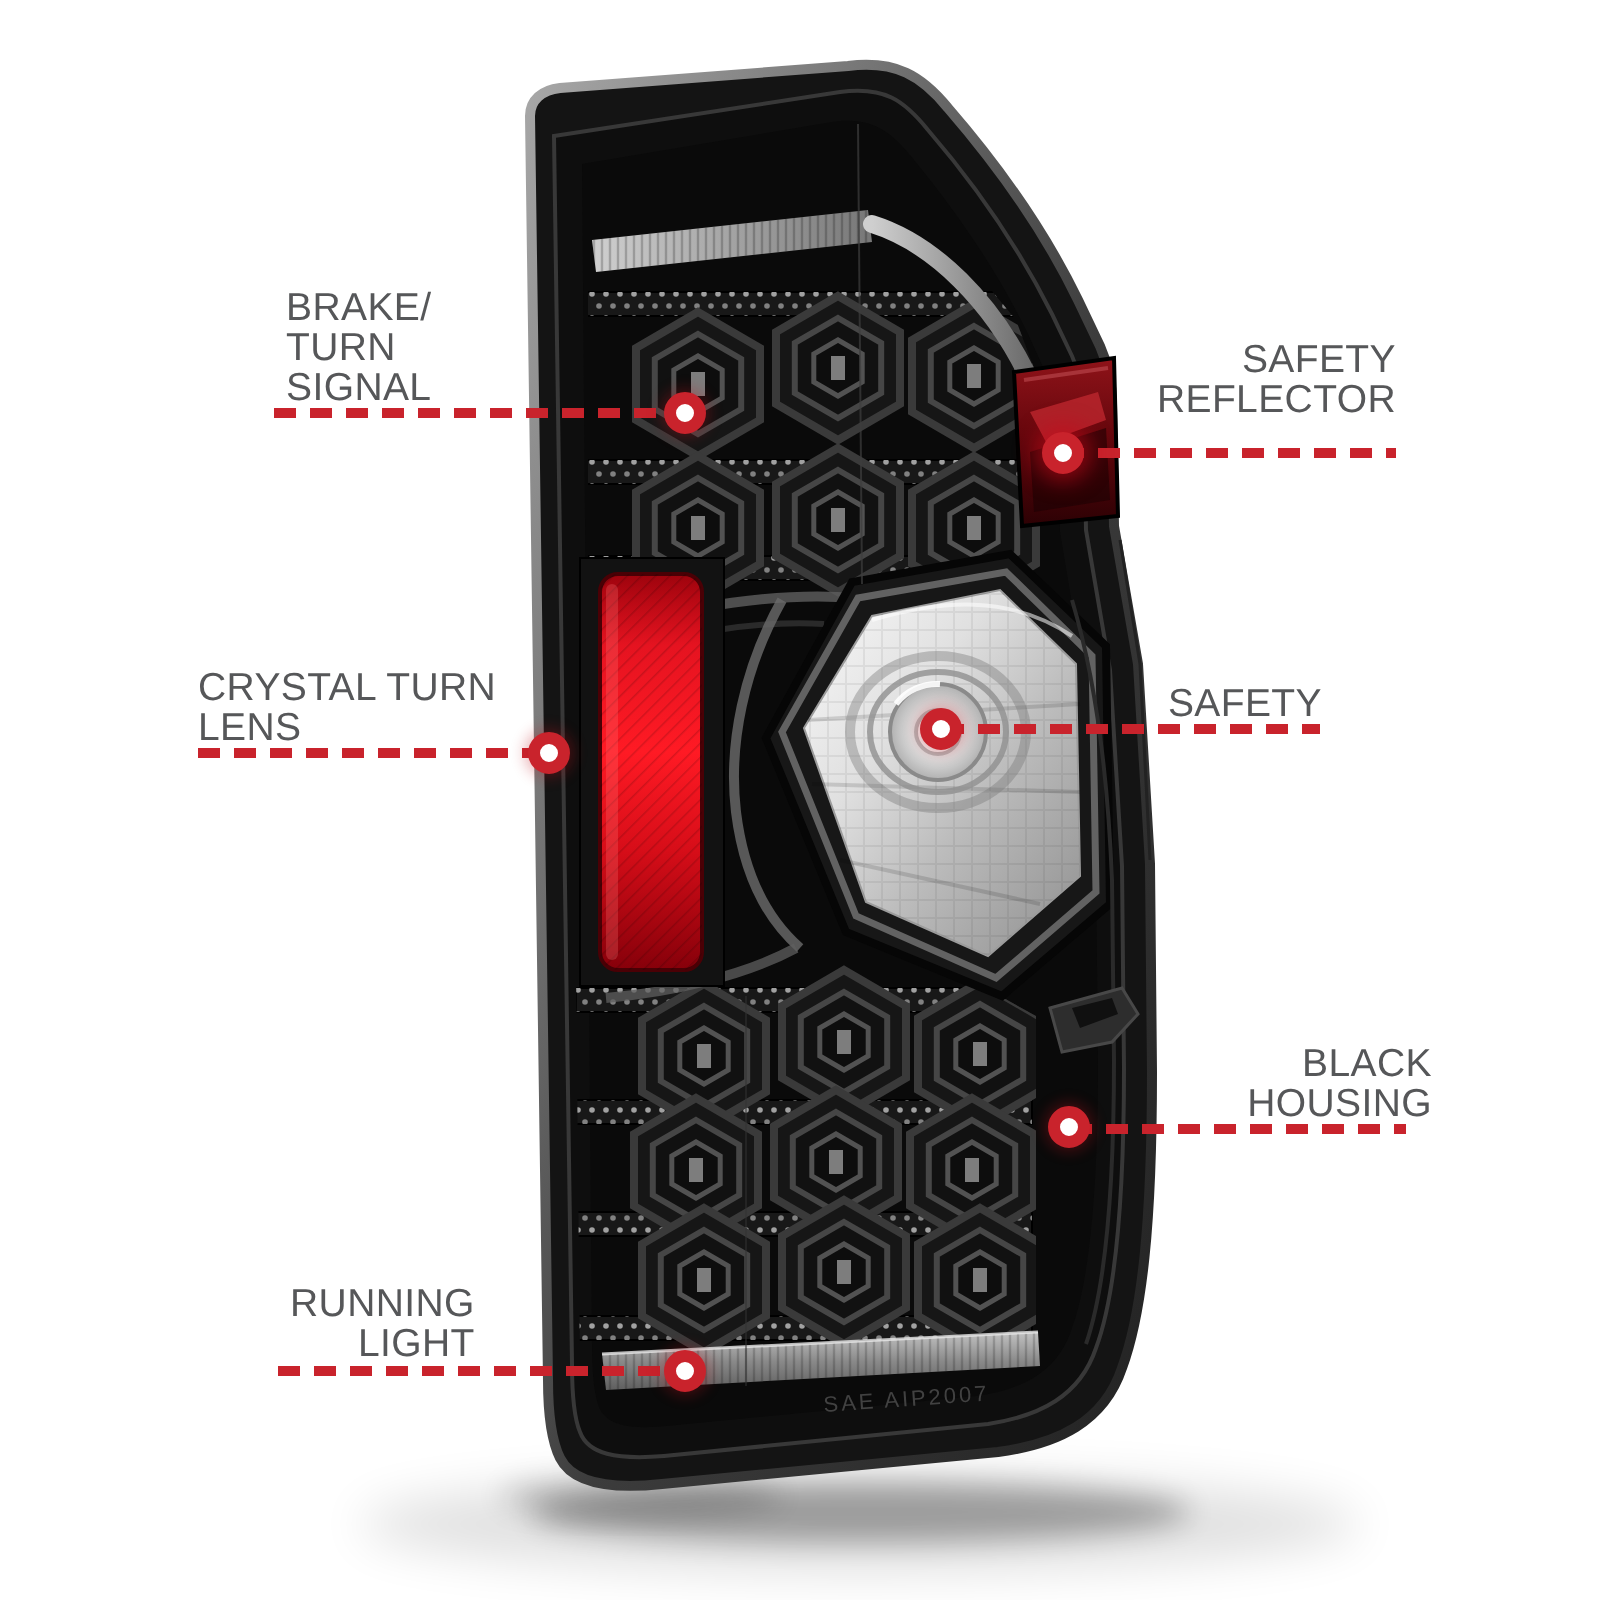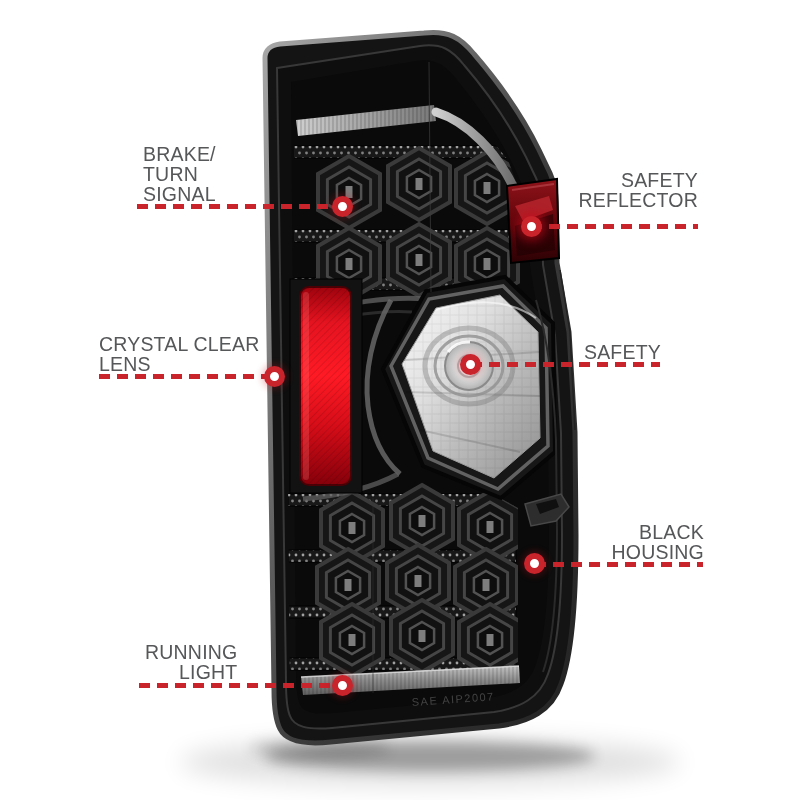"CRYSTAL CLEAR" div.callout-label { text: CLEAR -> TURN }
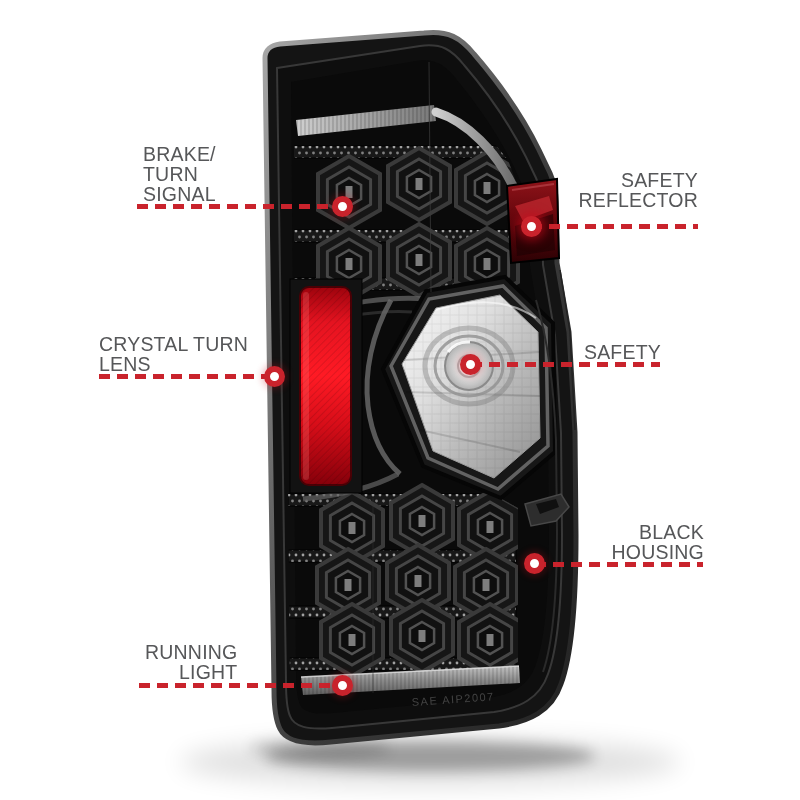"BLACK" #lbl-black { right: 96px -> 84px }
